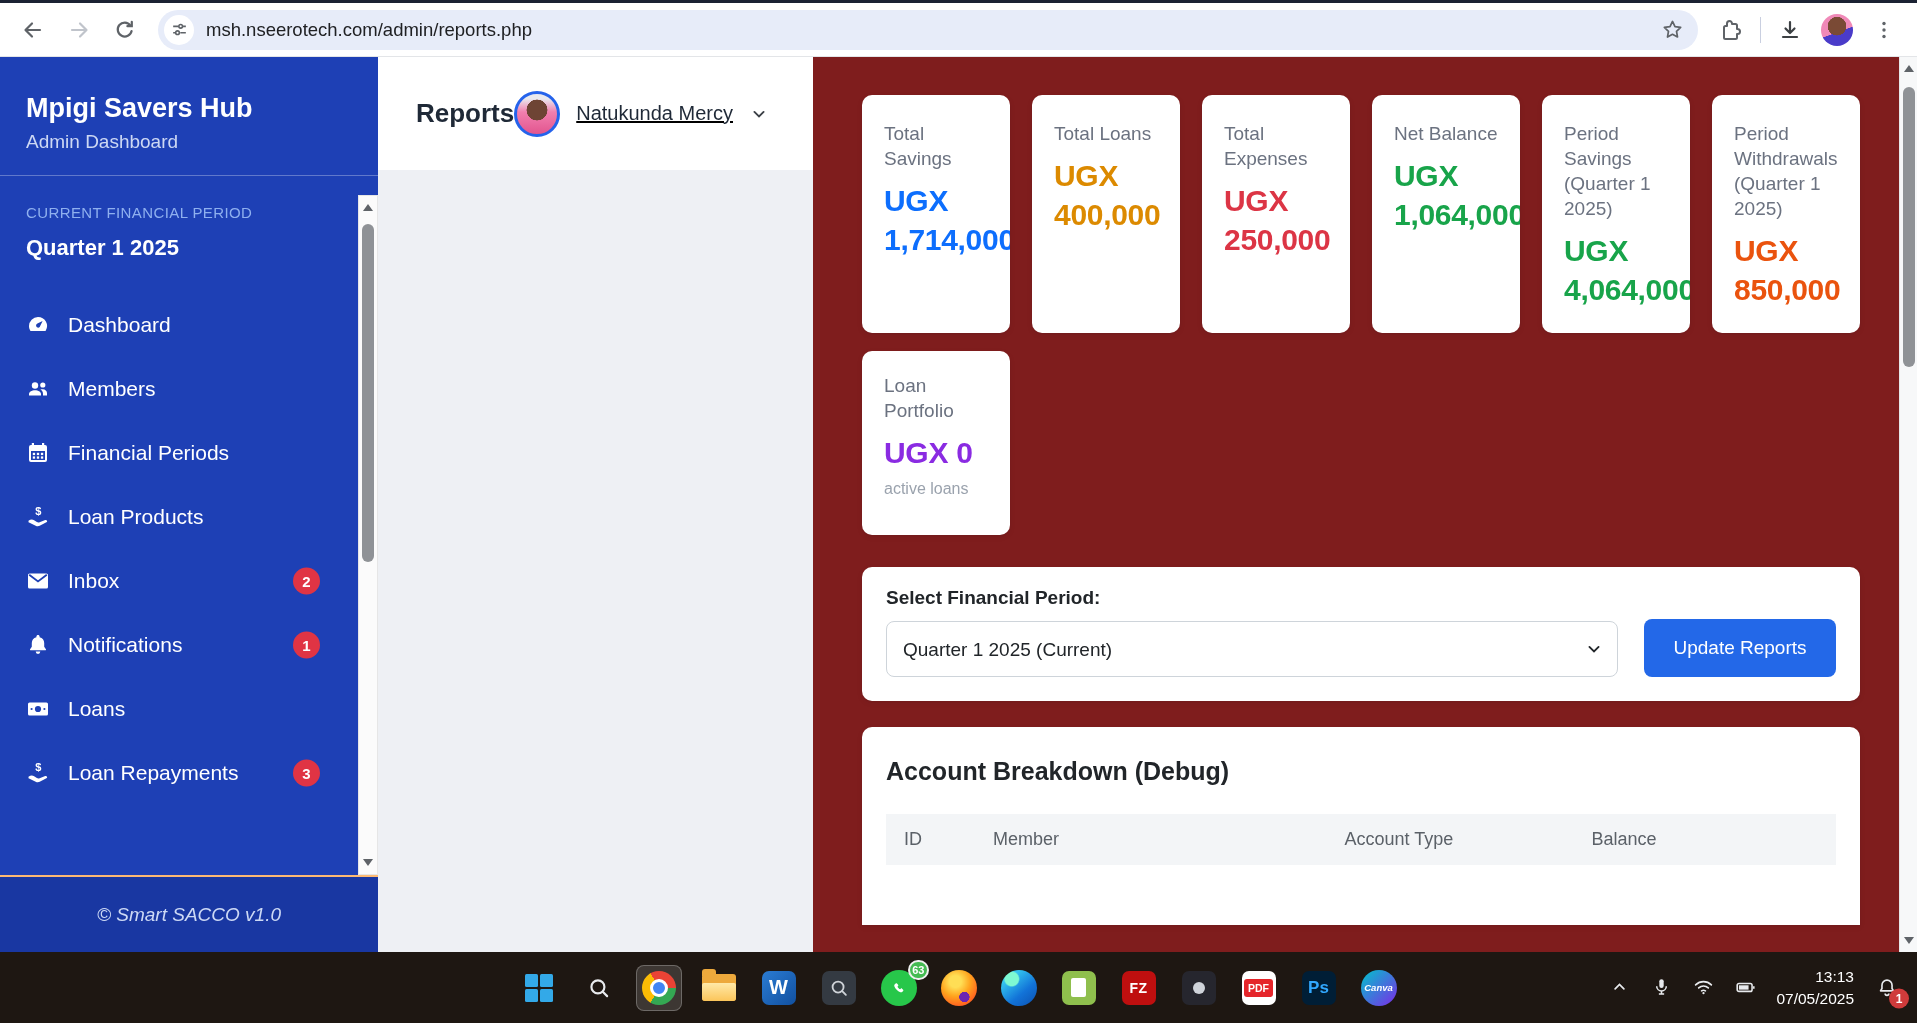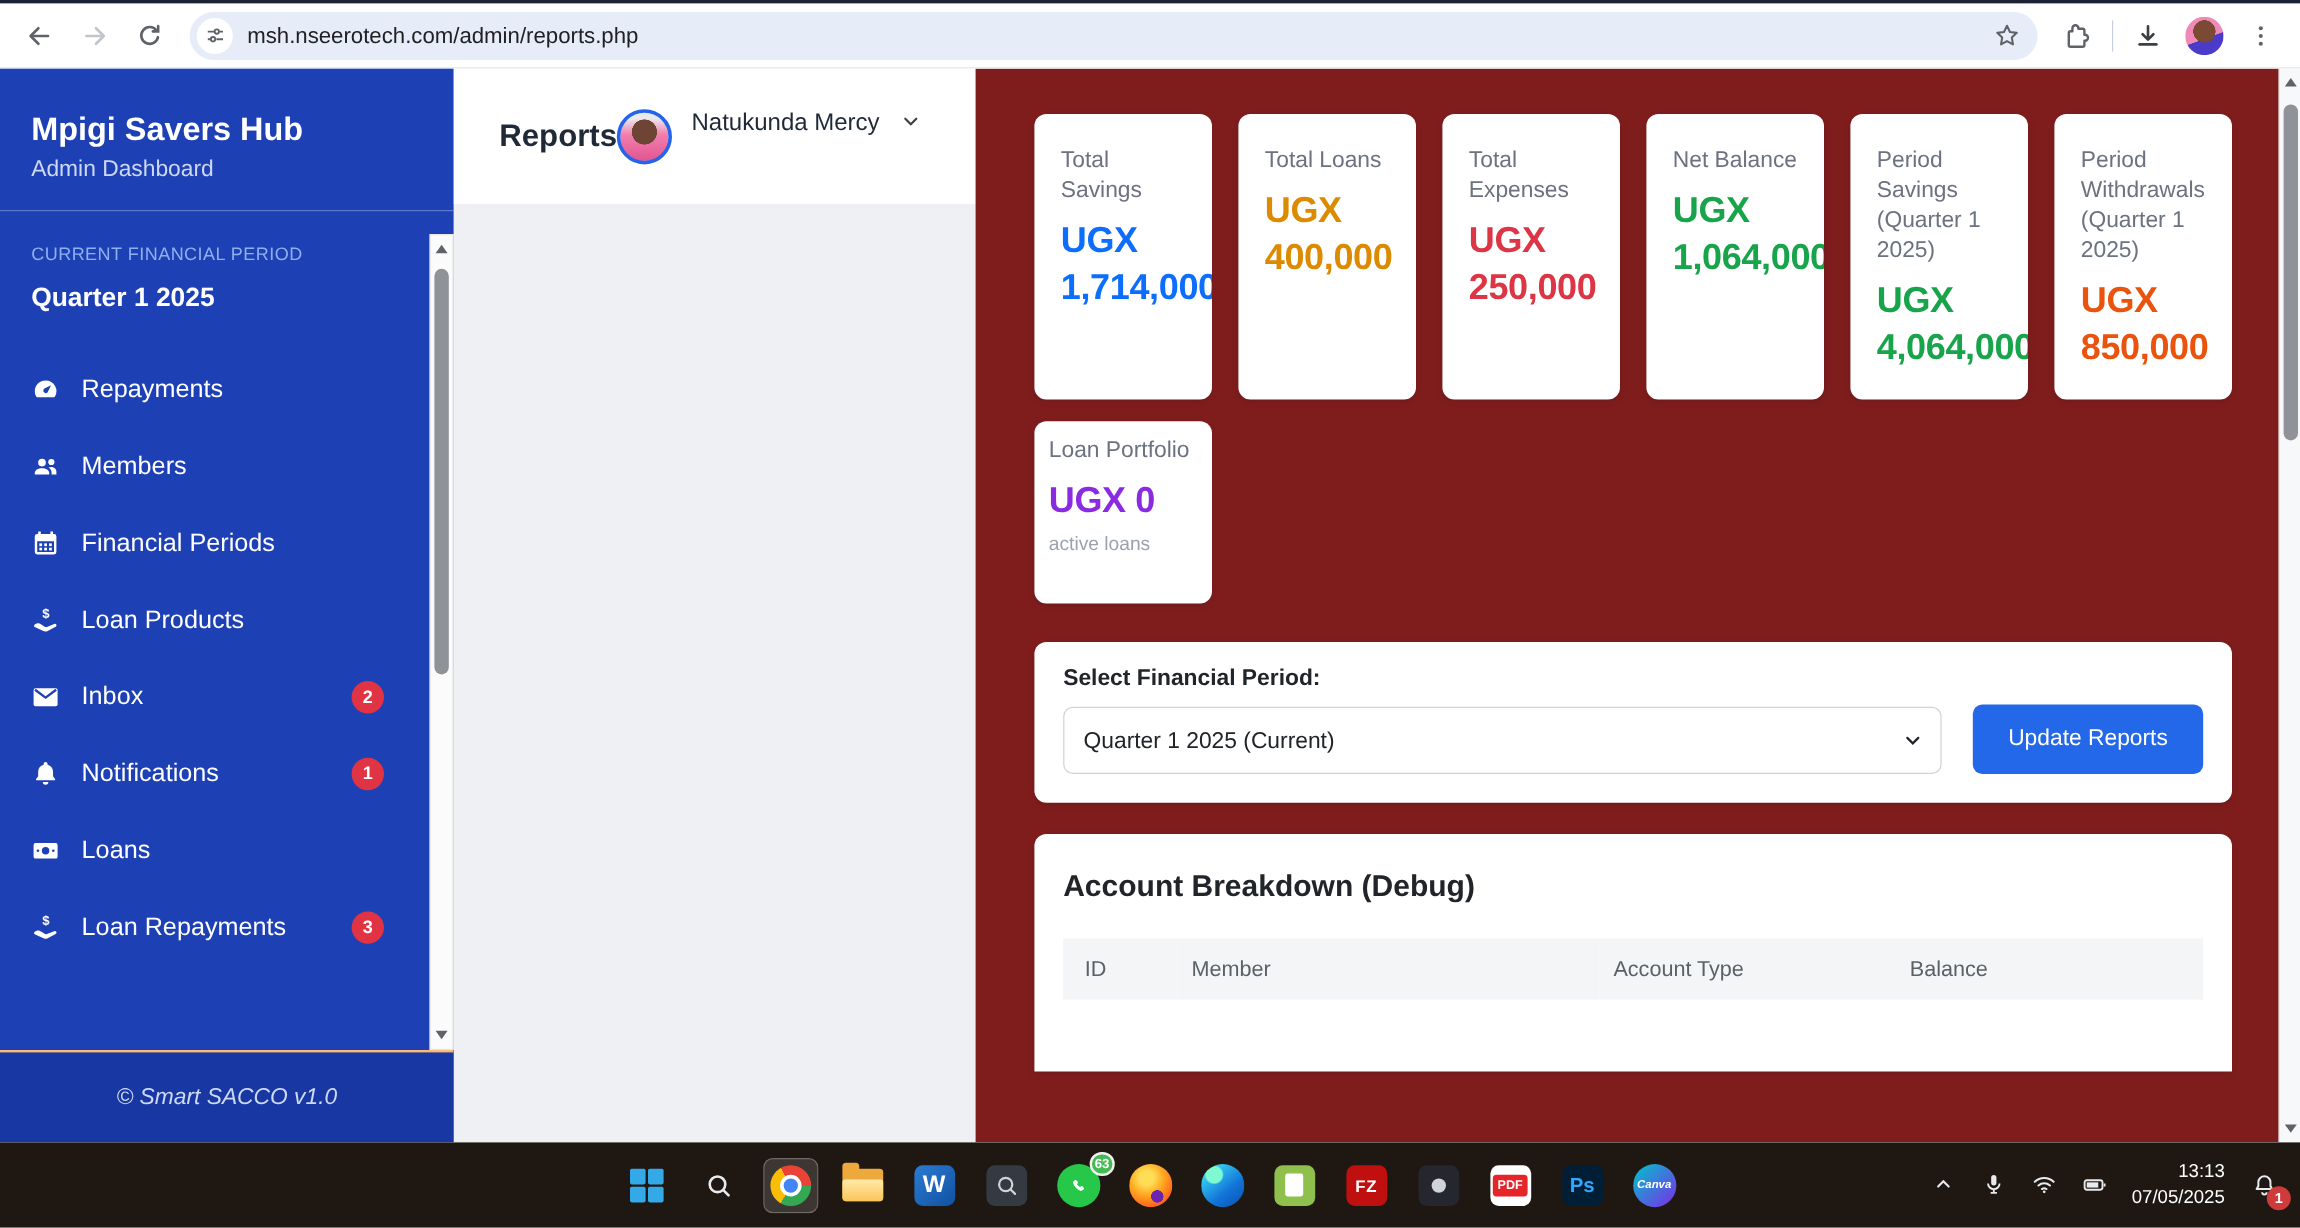"Natukunda Mercy" .user-chip { align-items: flex-start -> center; text-decoration: none -> underline }
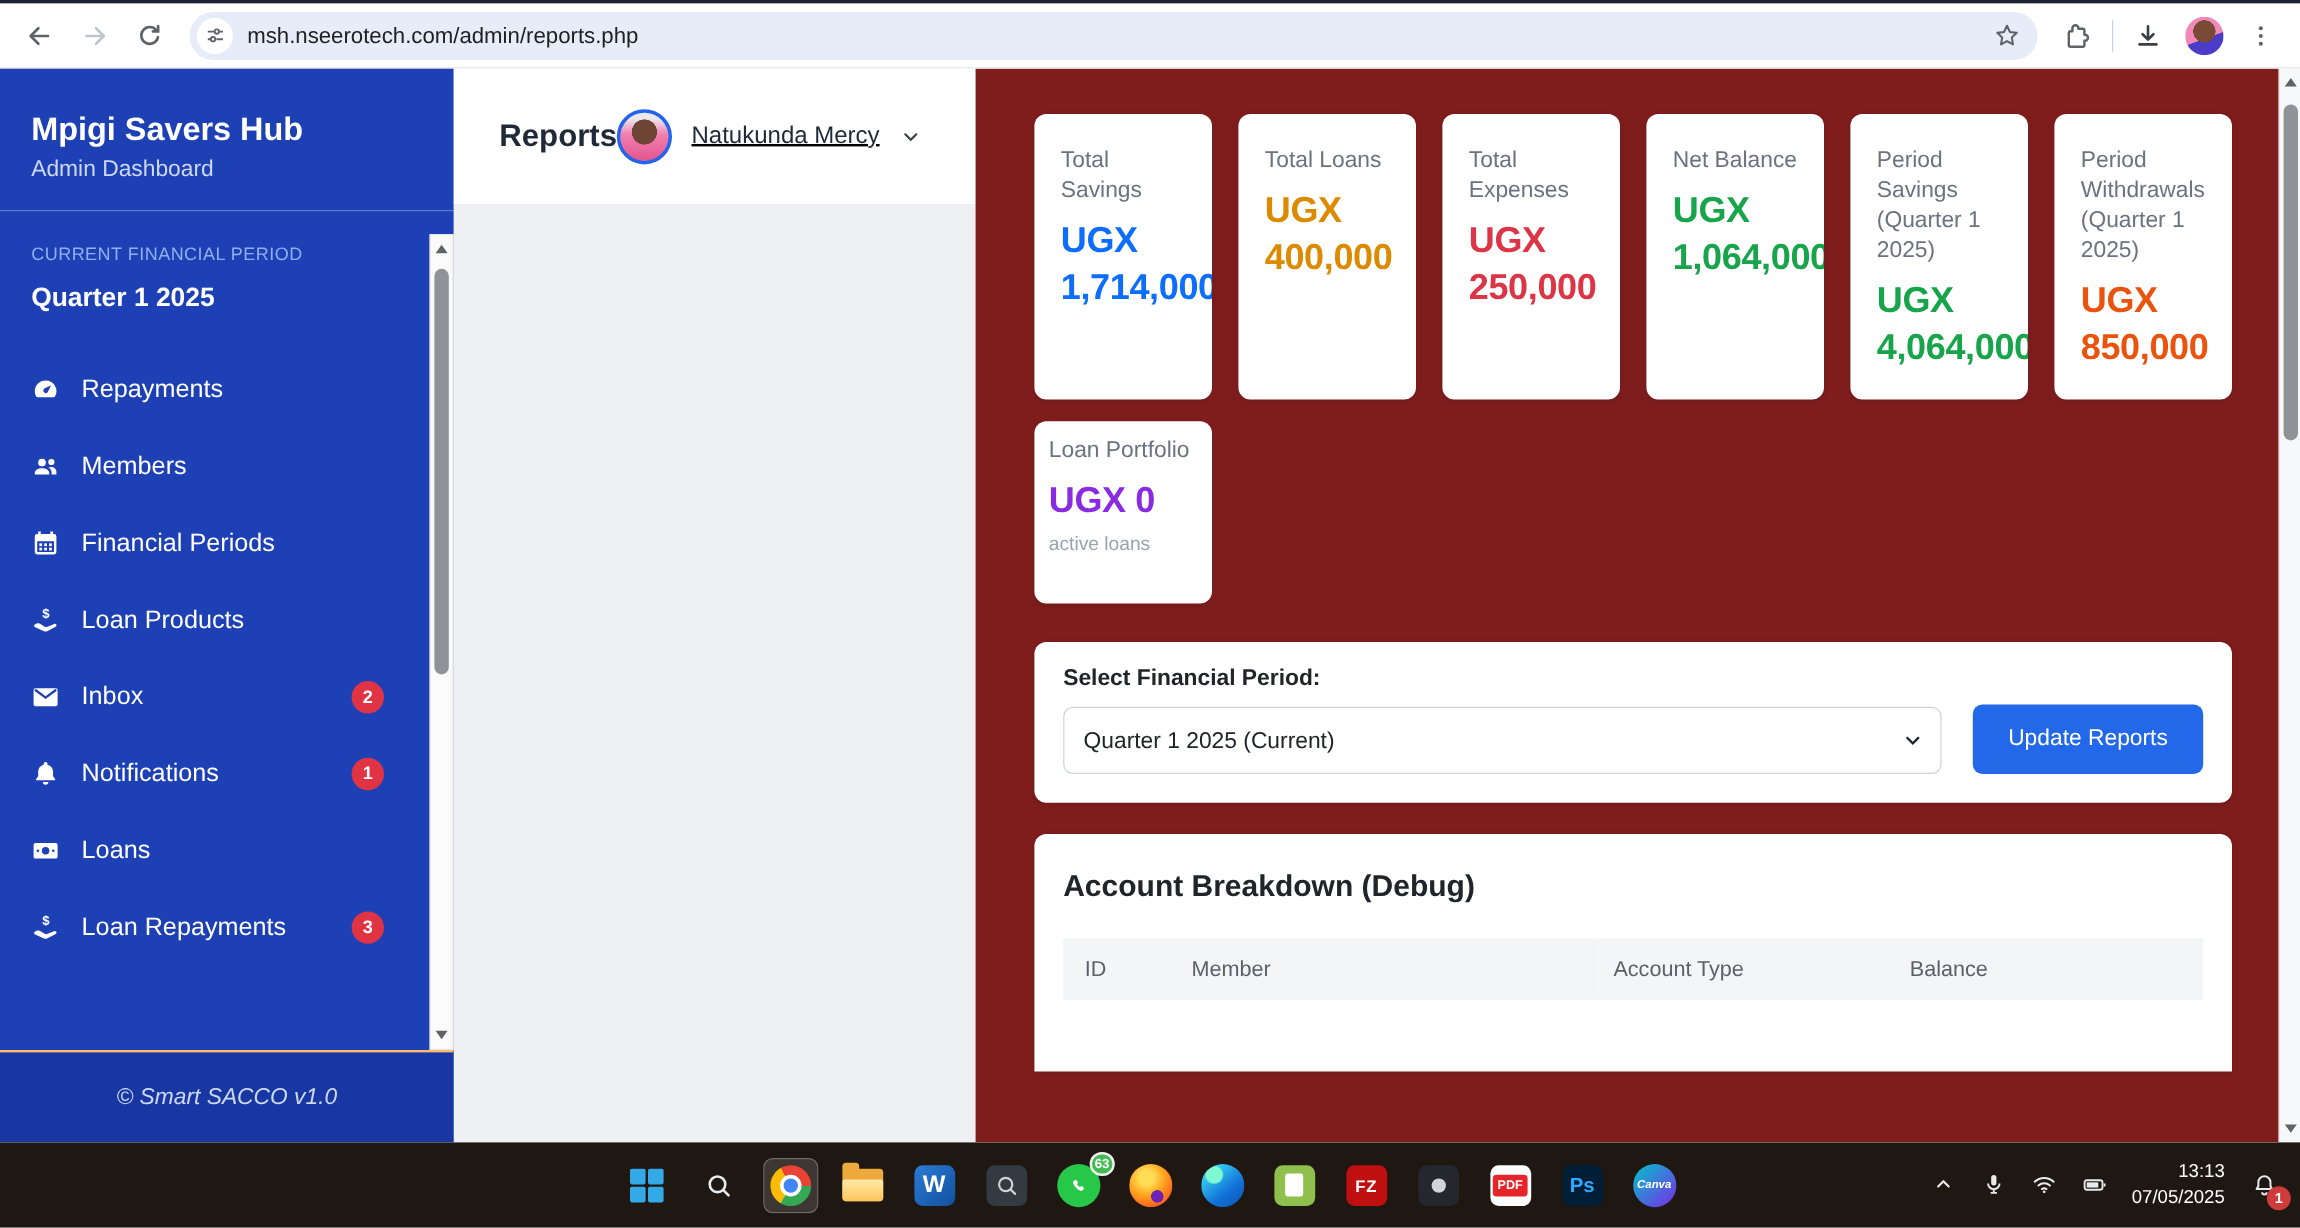"Repayments" span.nav-label { text: Repayments -> Dashboard }
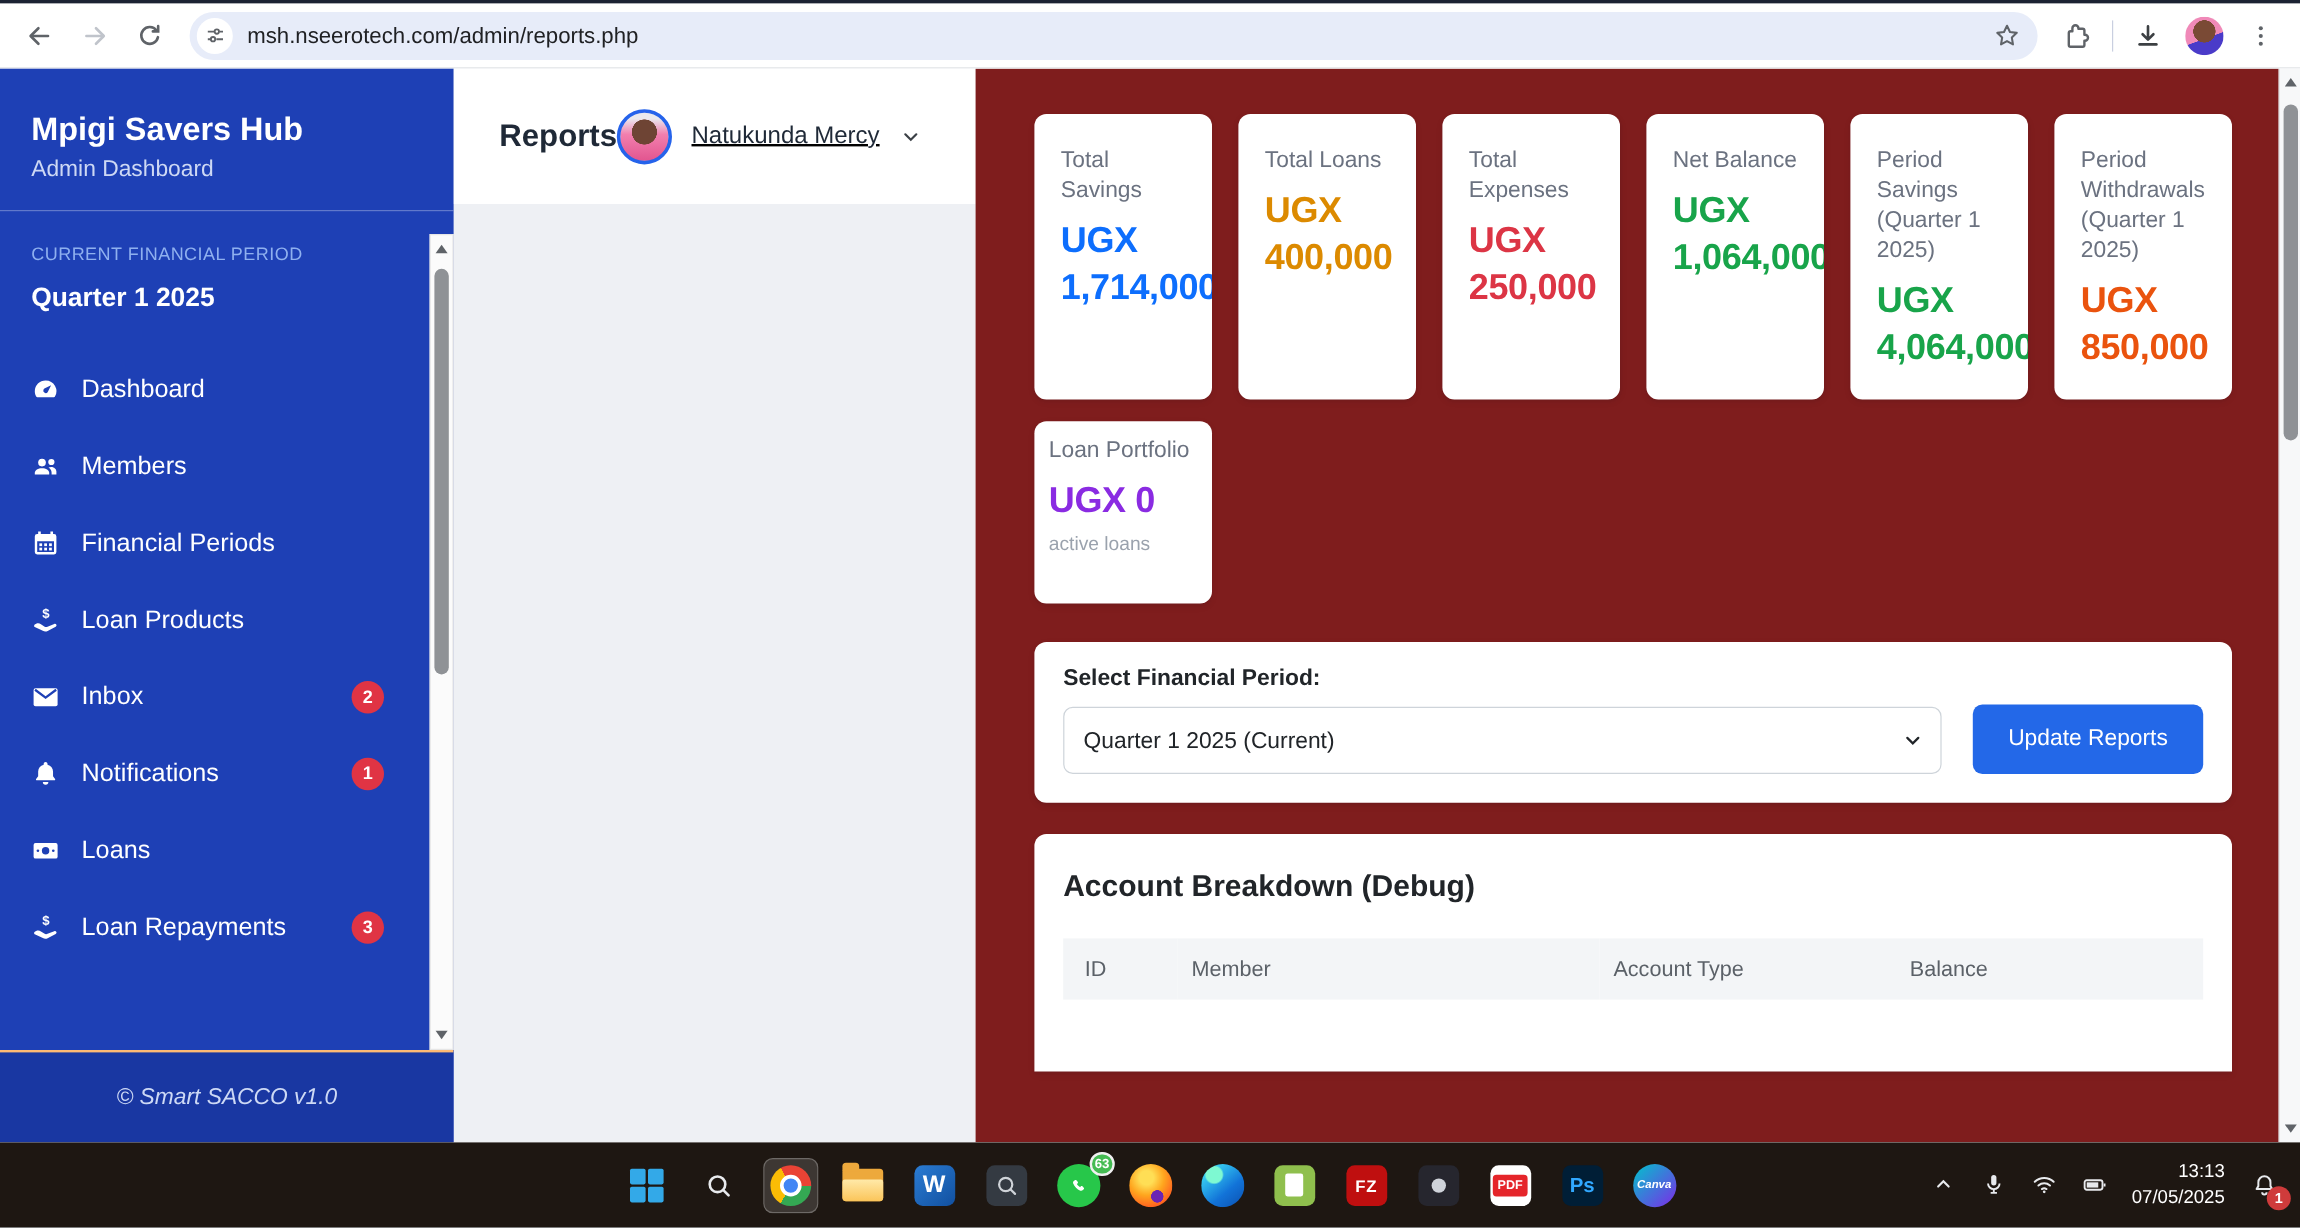"Loan Portfolio" .portfolio-card { height: 152px -> 184px; padding: 12px -> 22px }
